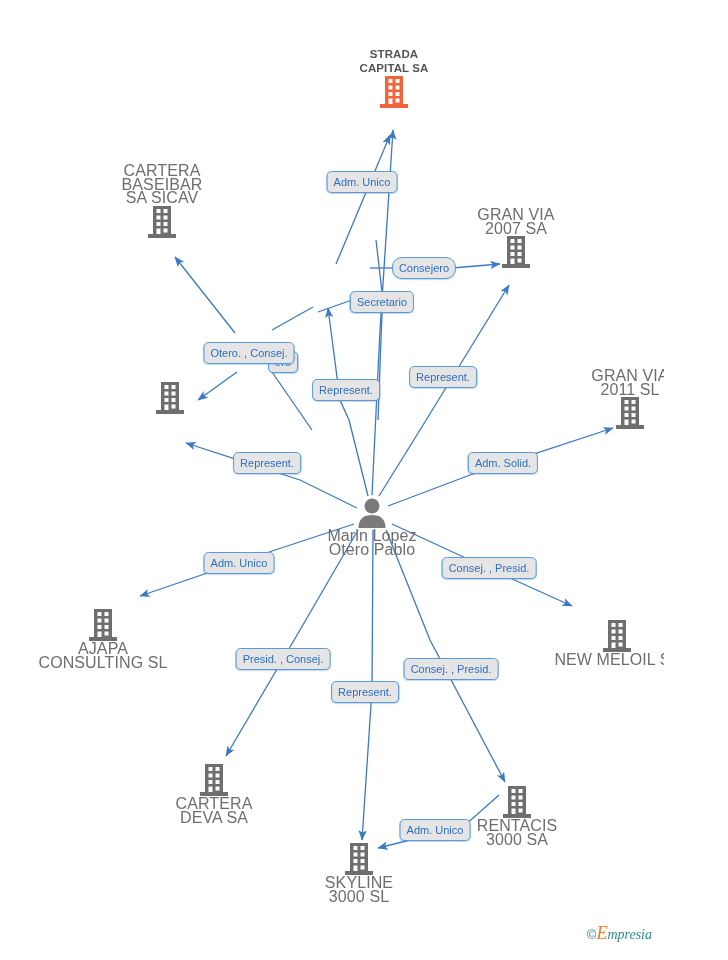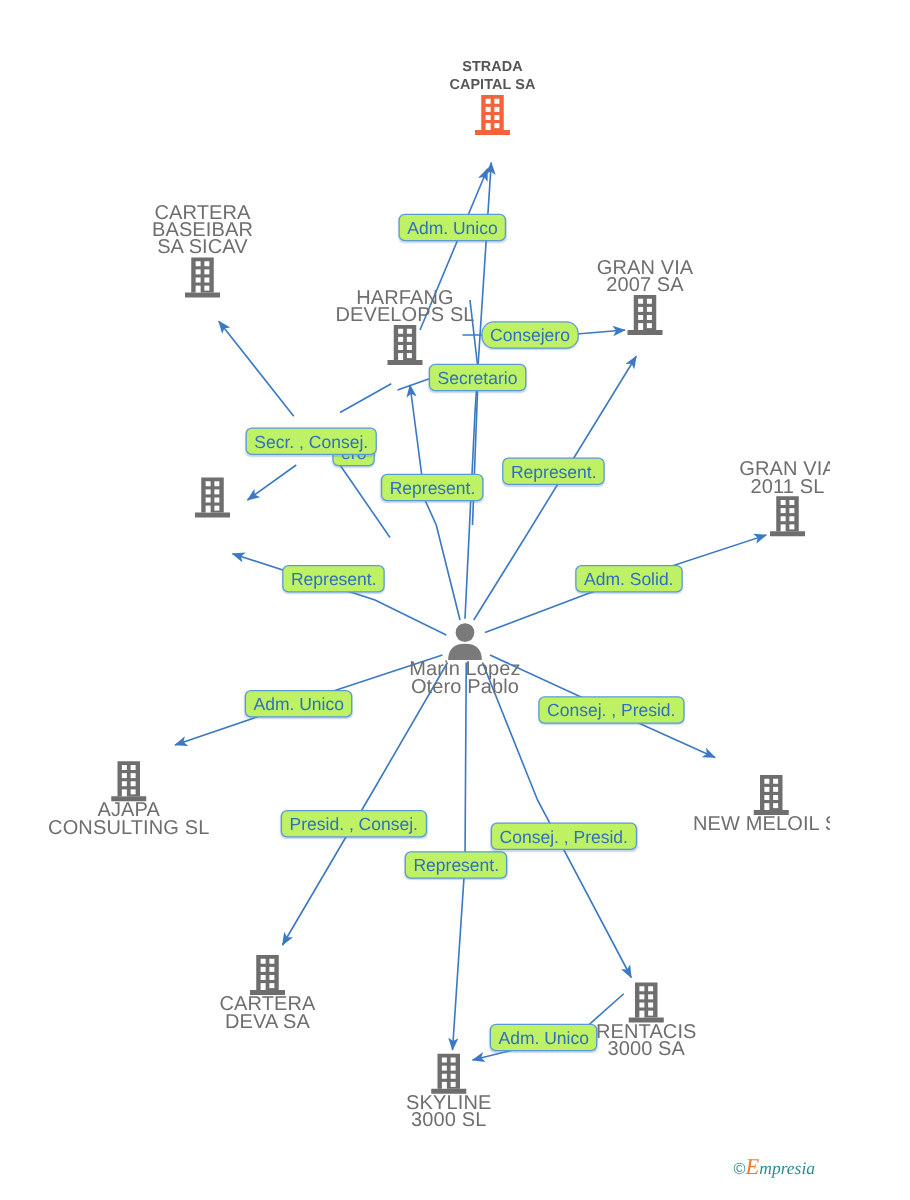"Adm. Unico" .label { background: #bef264 -> #e5e5e5; font-size: 14px -> 11px }
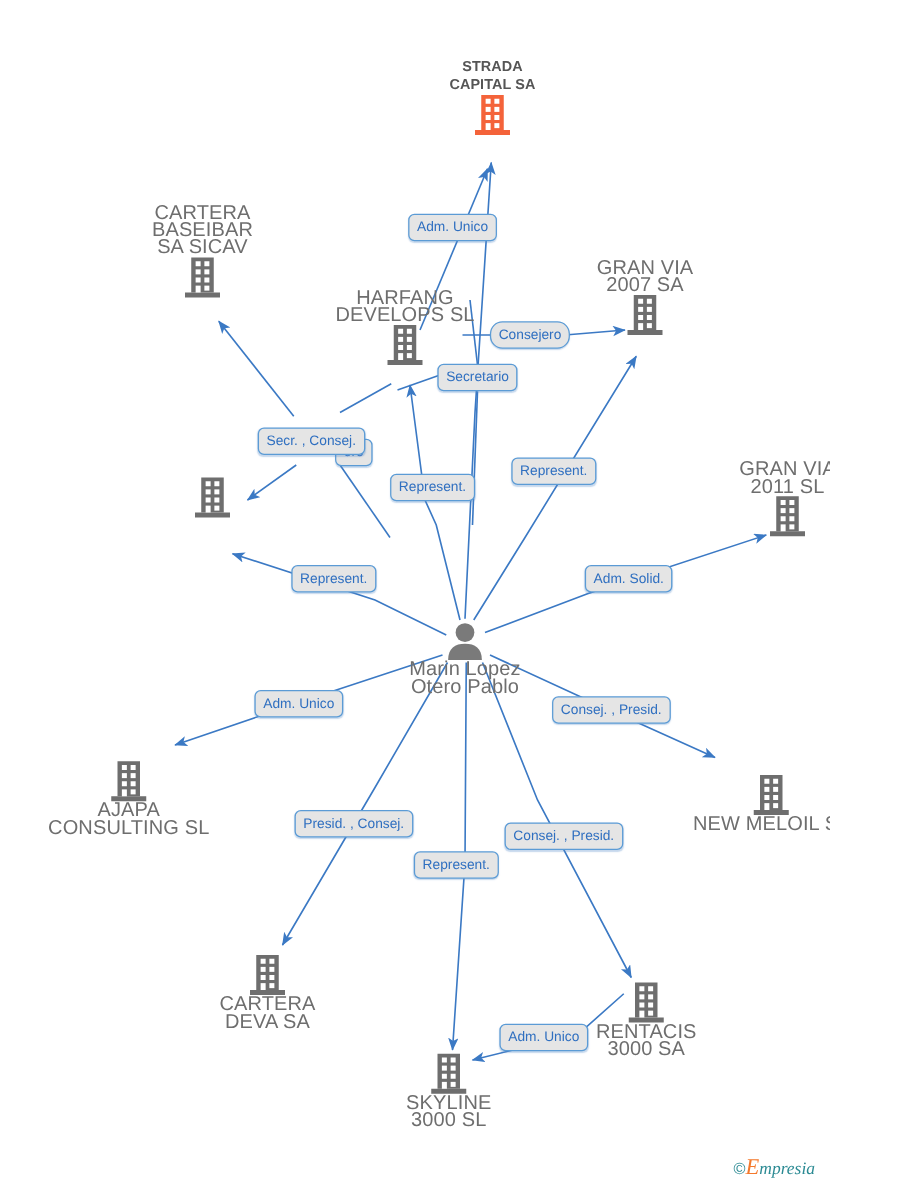"HARFANG" div.node { html: <div> <div>HARFANG DEVELOPS SL</div> <div> <svg> <rect></rect> <rect></rect> <rect></rect> <rect></rect> <rect></rect> <rect></rect> <rect></rect> <rect></rect> <rect></rect> <rect></rect> </svg> </div> </div> -> none }
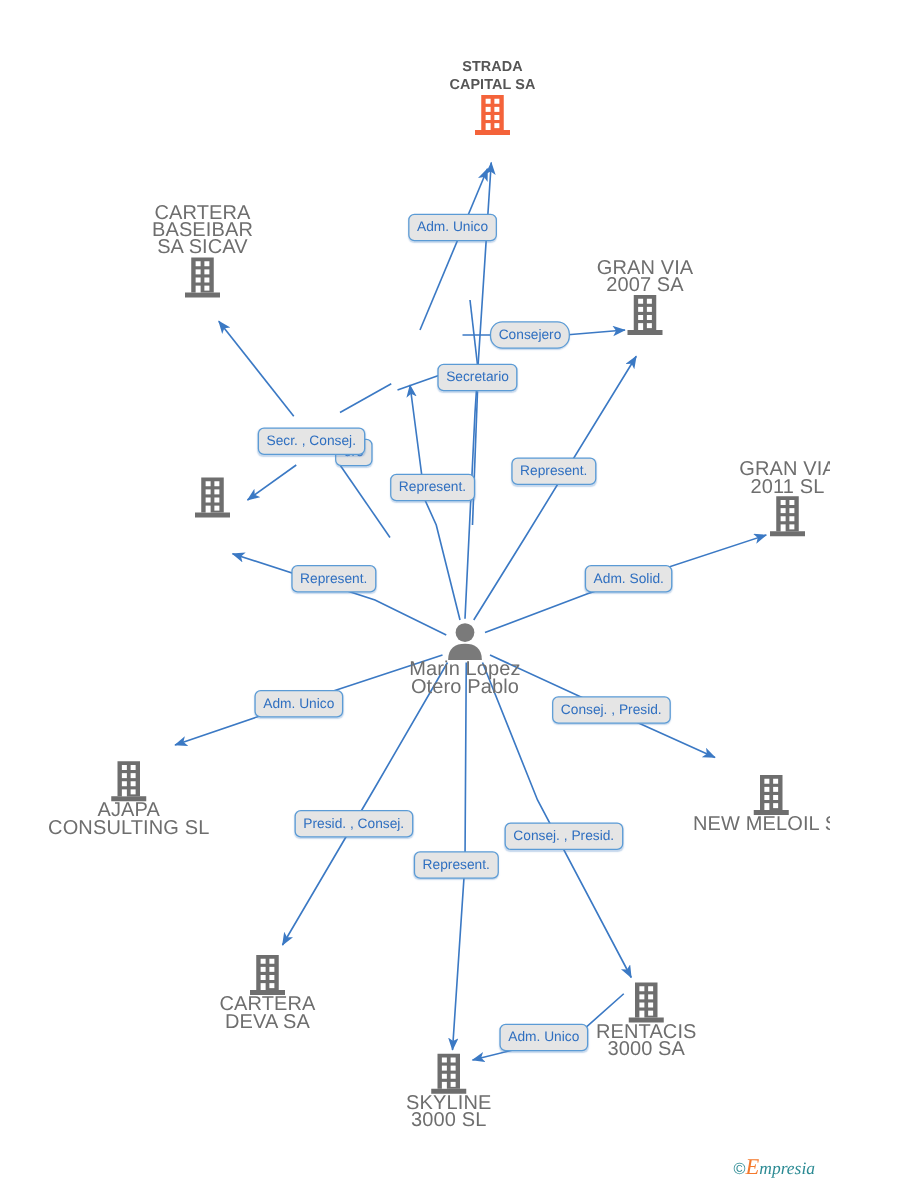"Secr. , Consej." div.label { text: Secr -> Otero }
